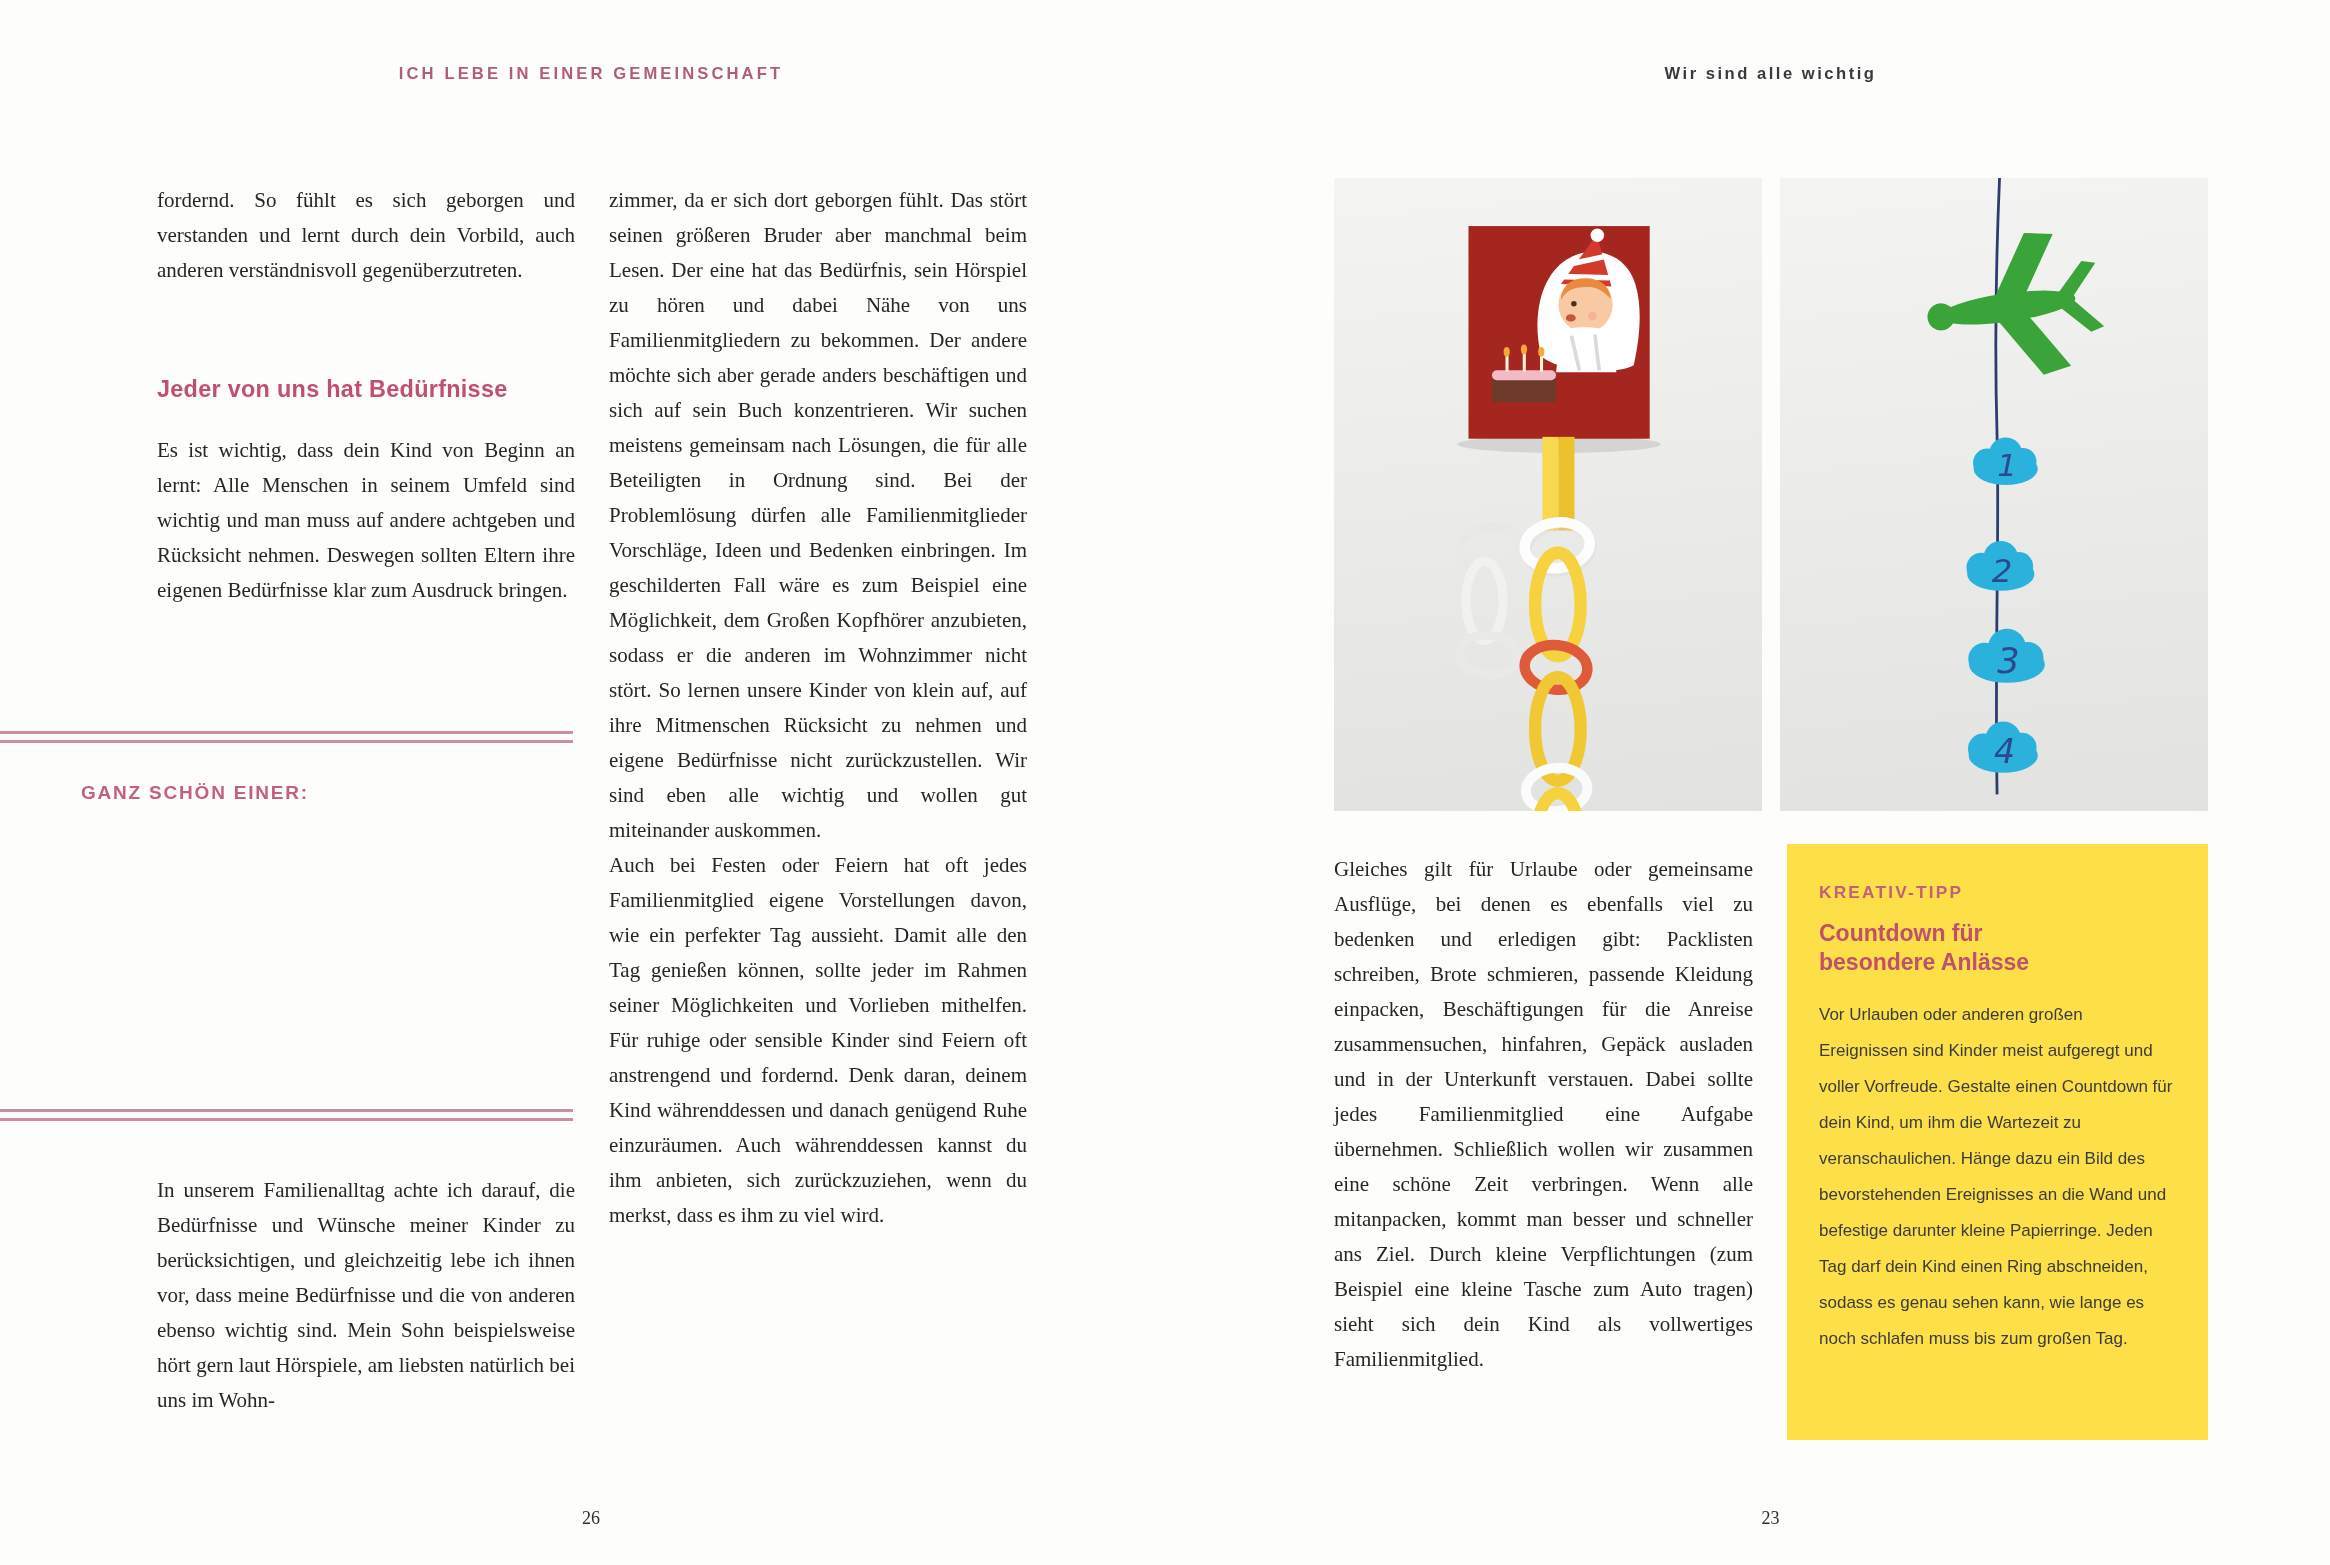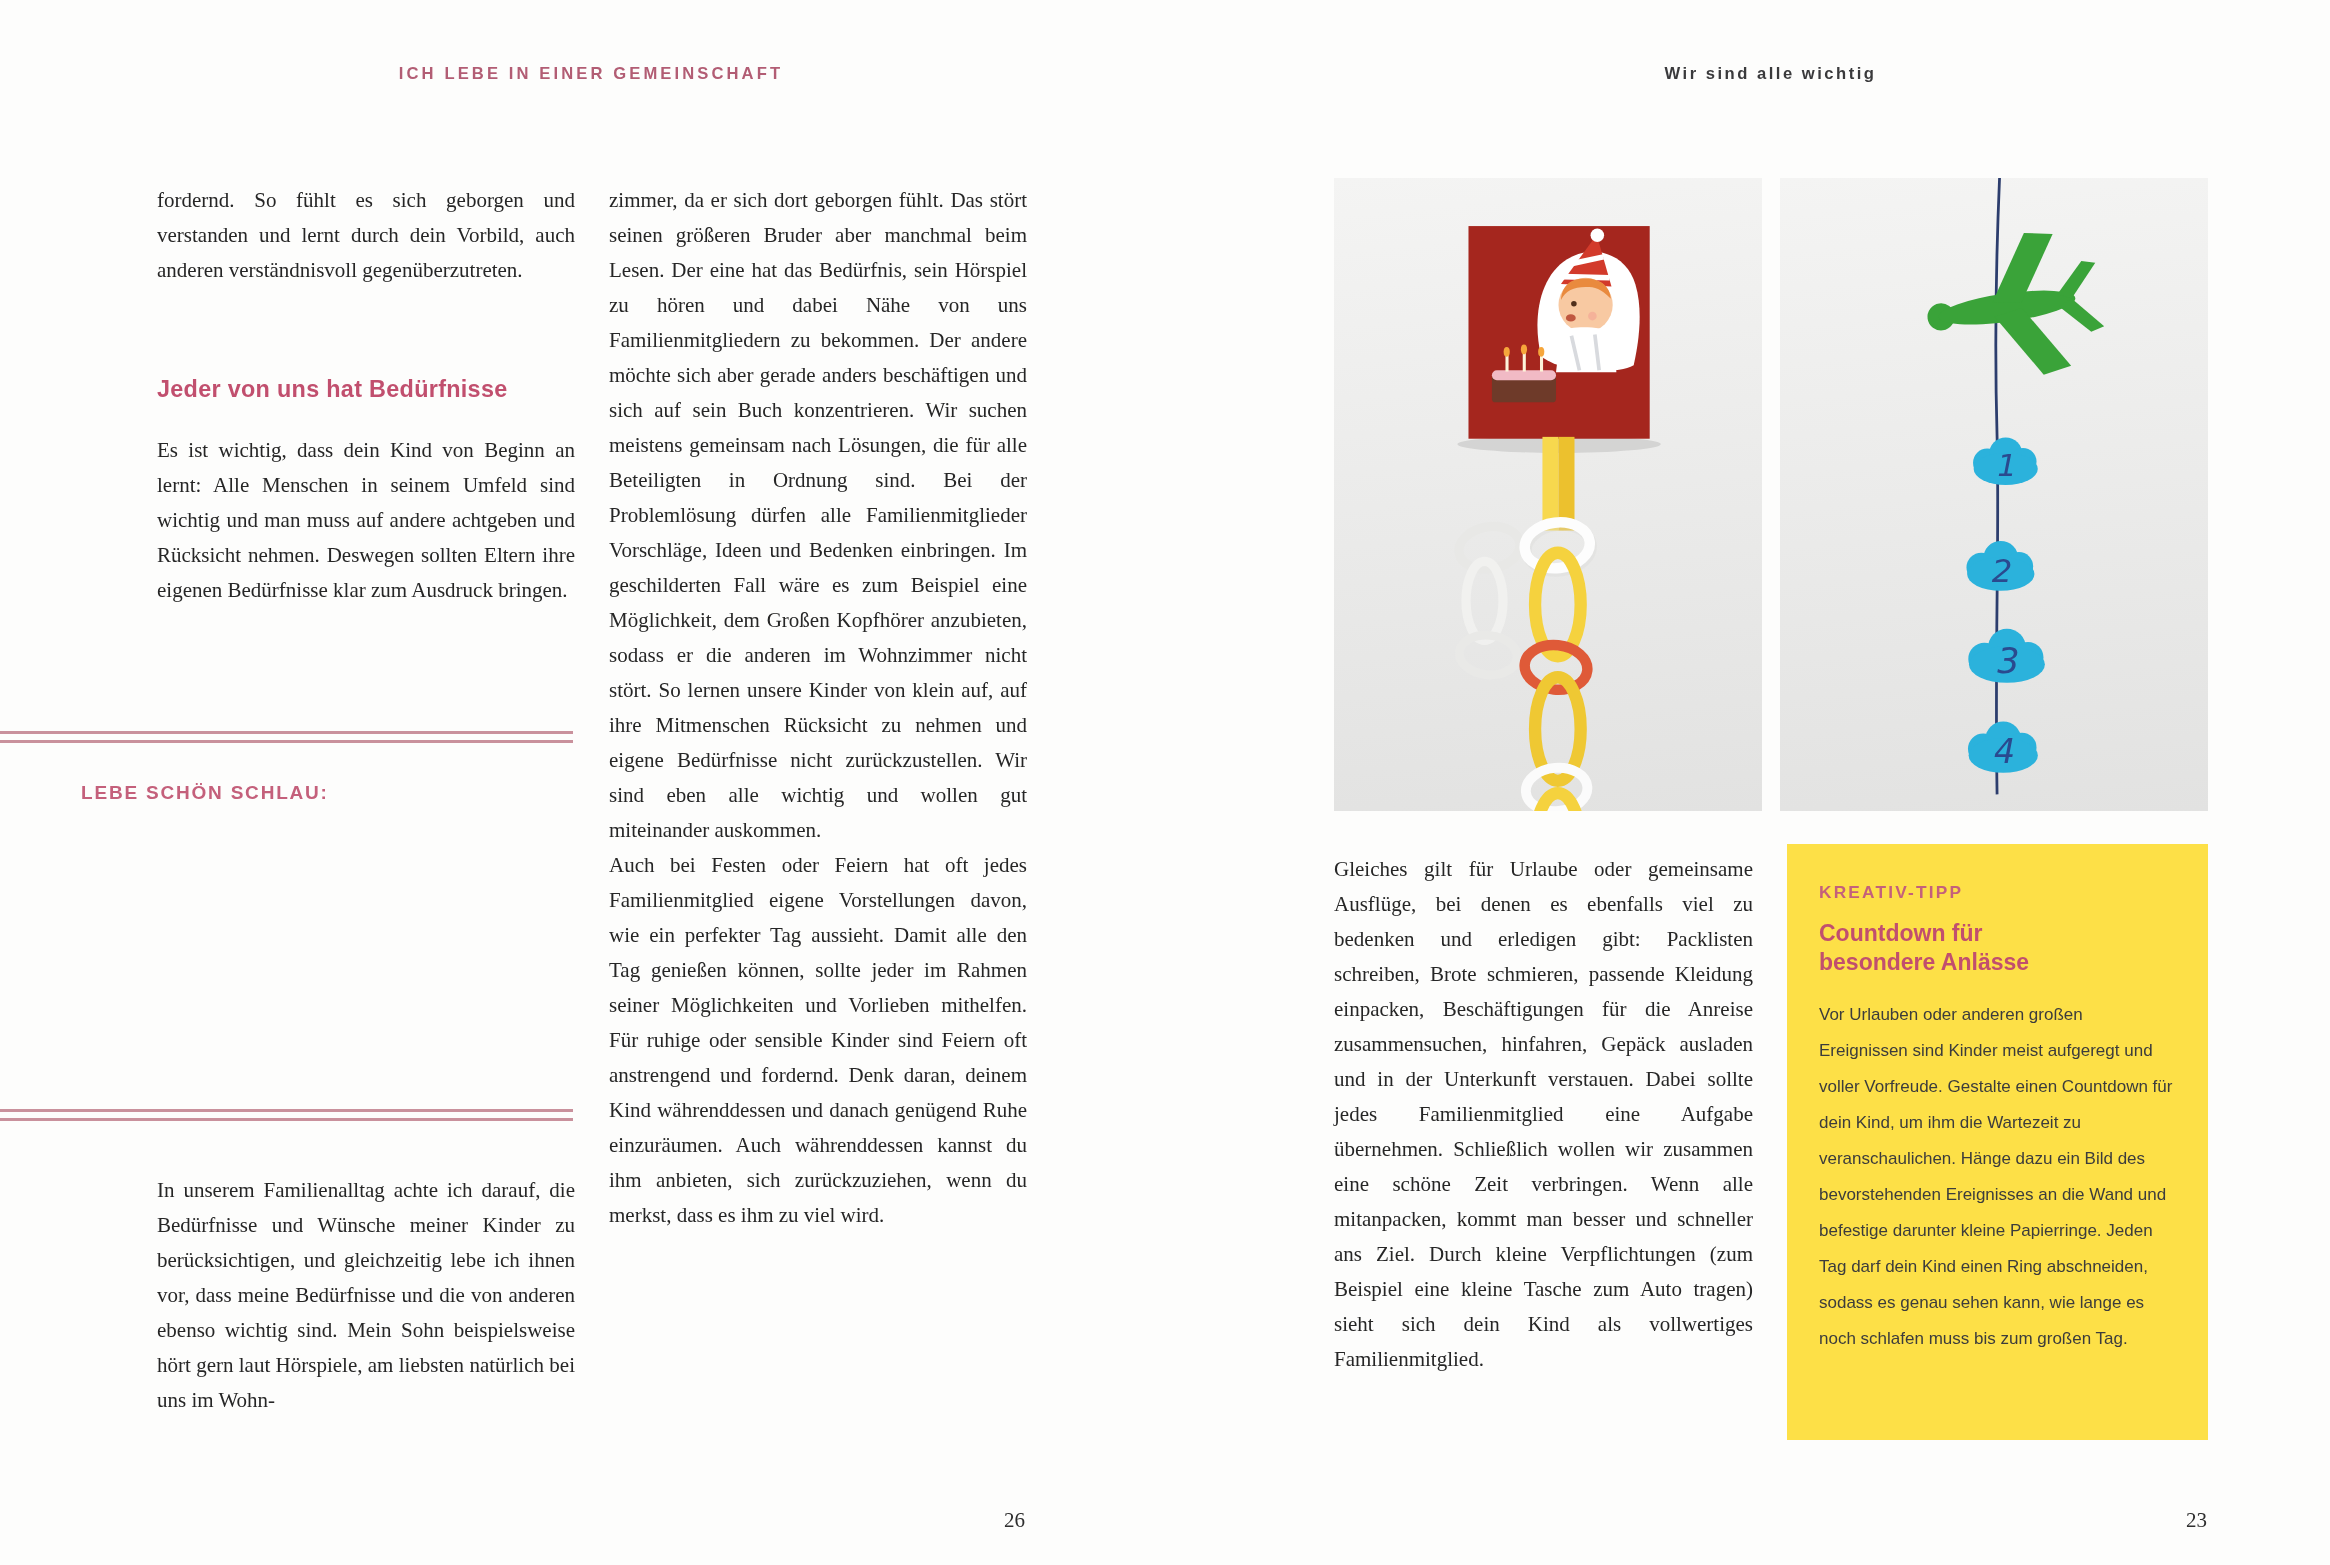"LEBE SCHÖN SCHLAU:" h3.schlau-title { text: LEBE SCHÖN SCHLAU -> GANZ SCHÖN EINER }
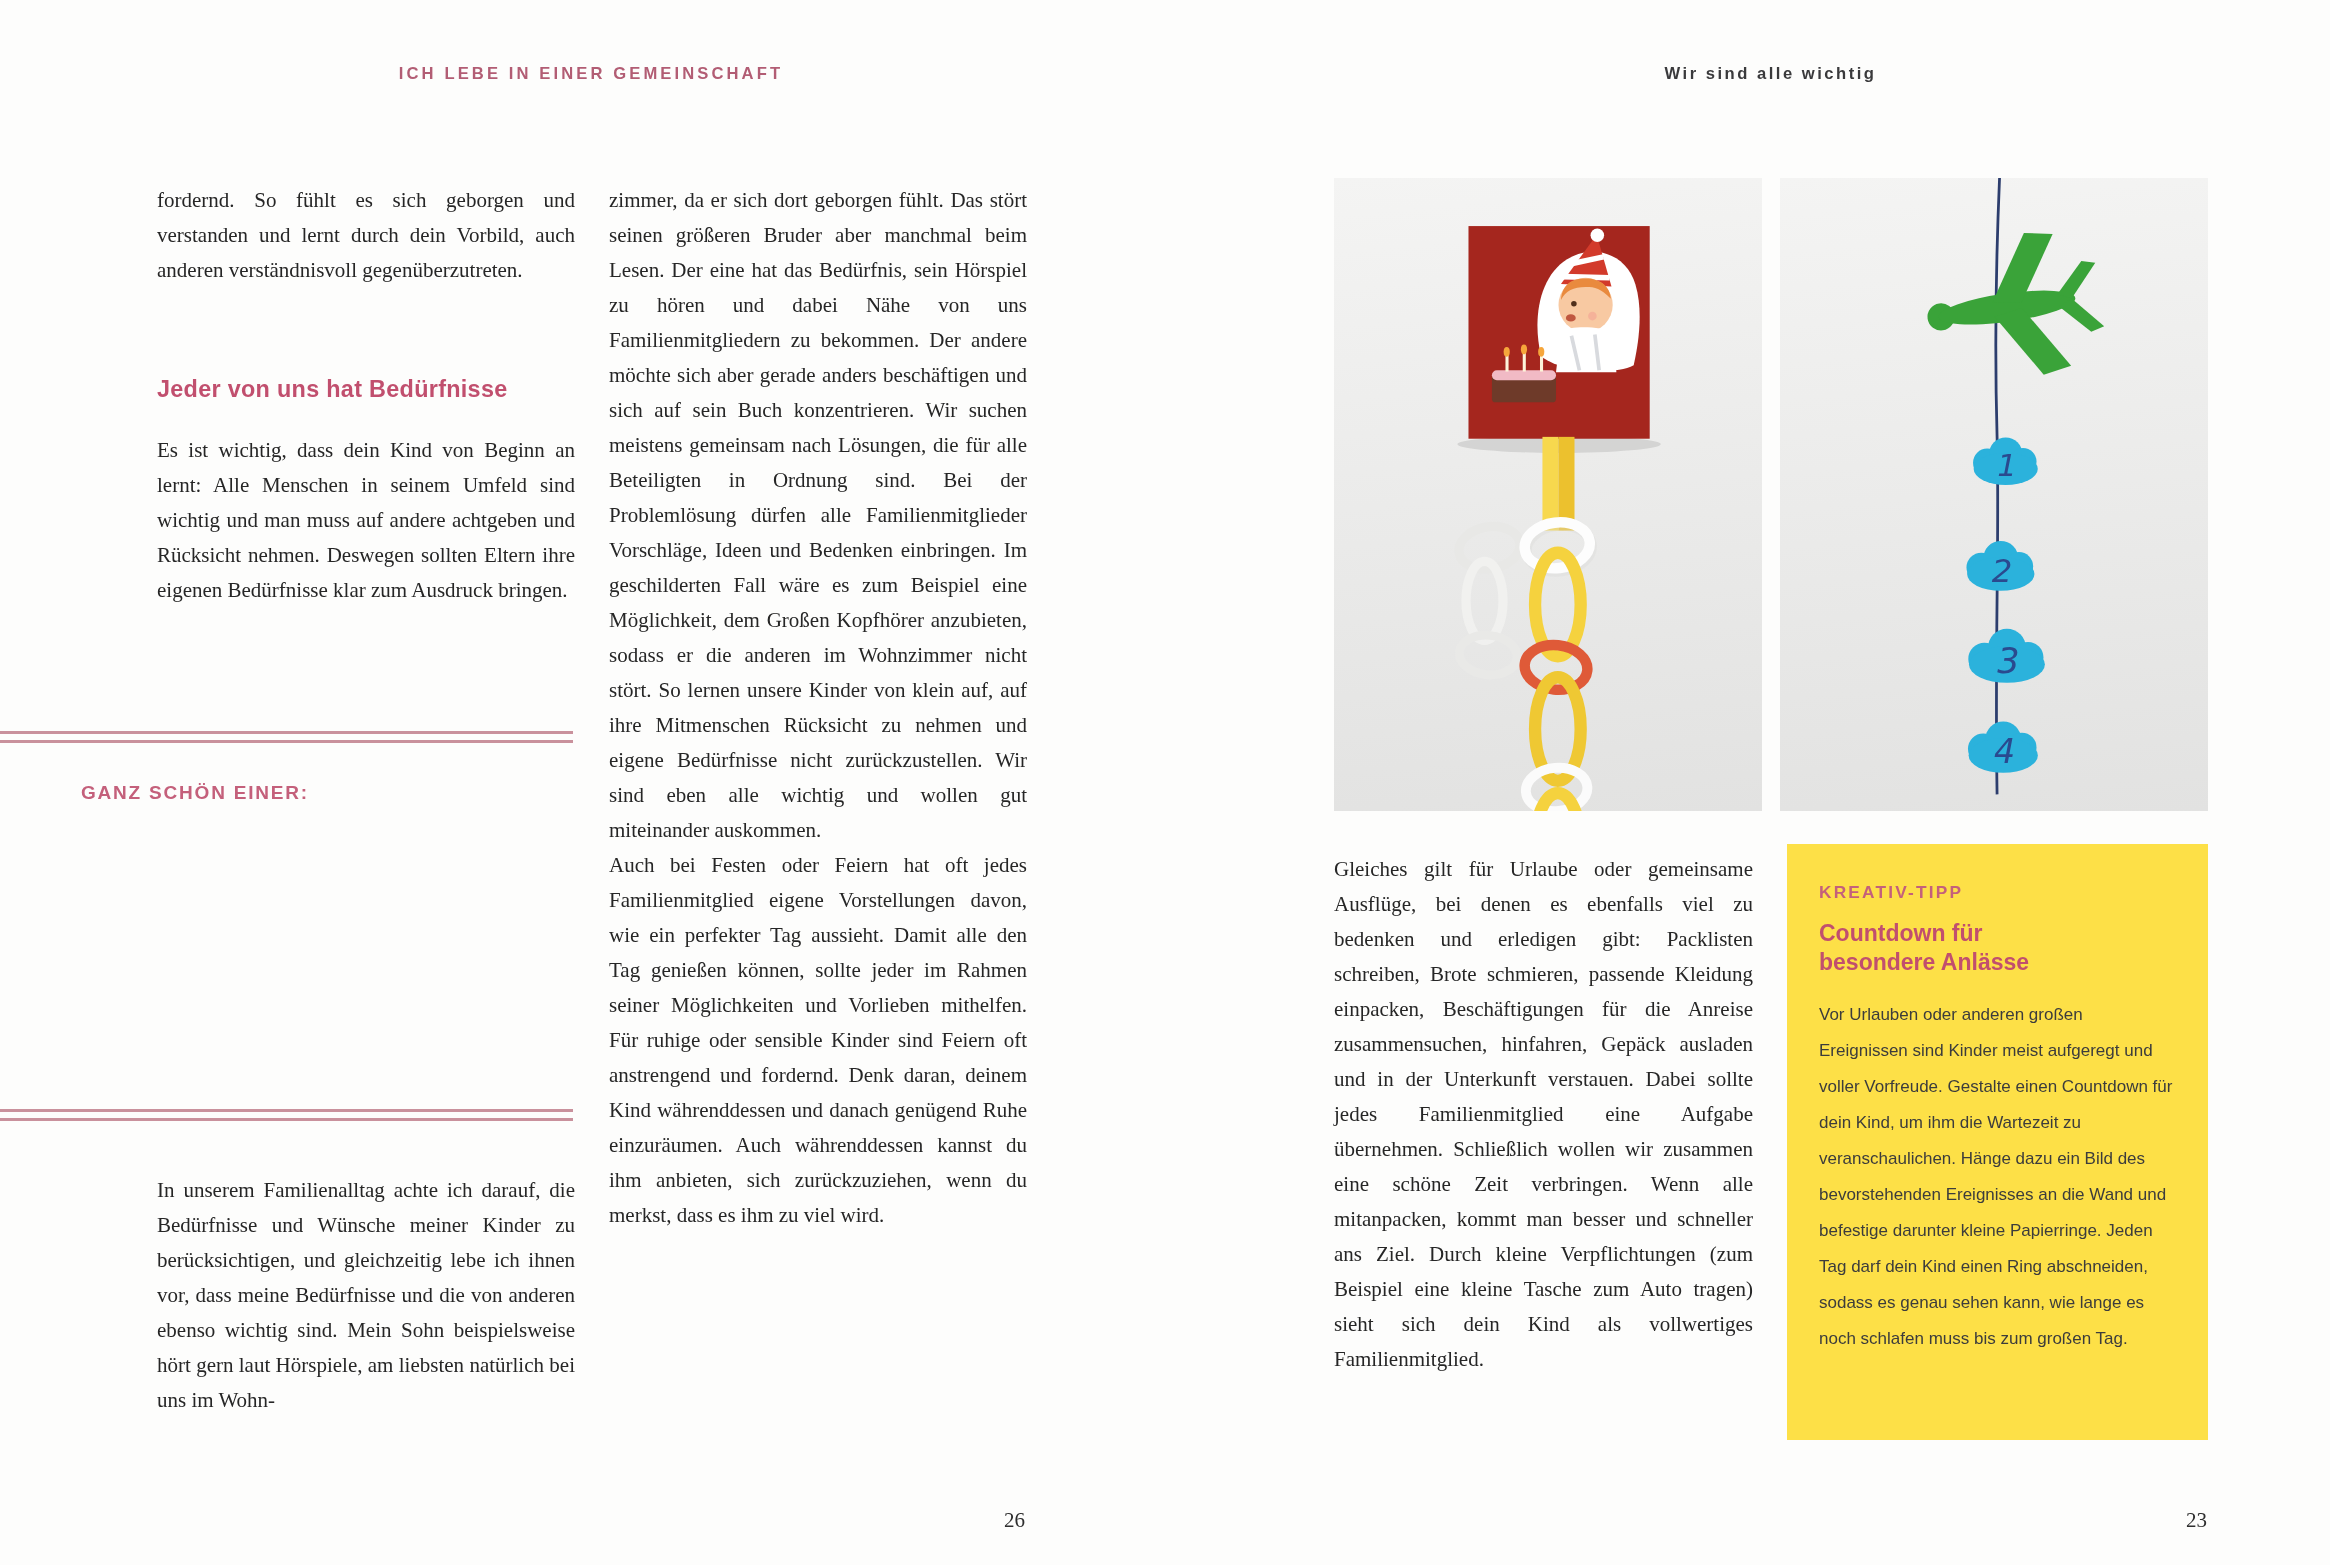"26" .pagenum { font-size: 21px -> 18px; text-align: right -> center }
